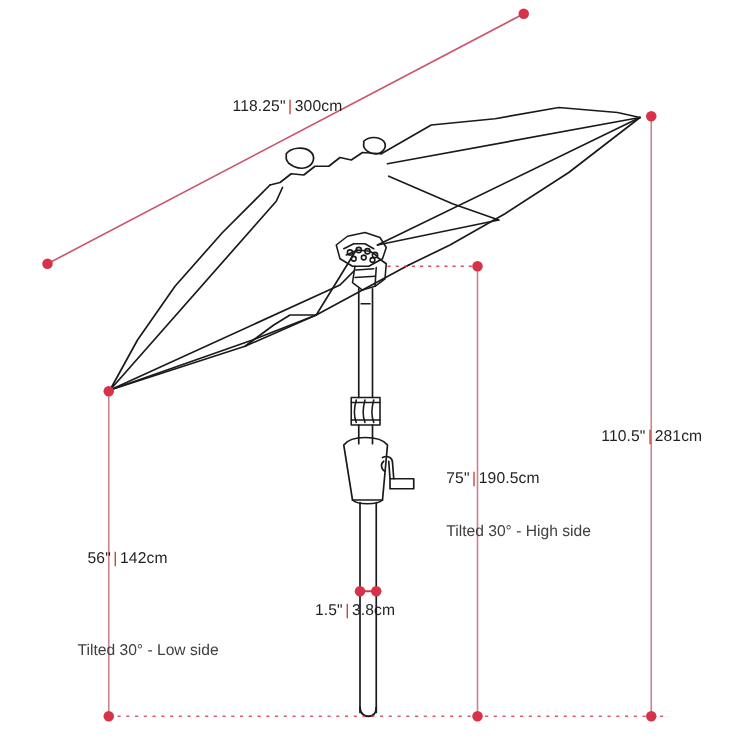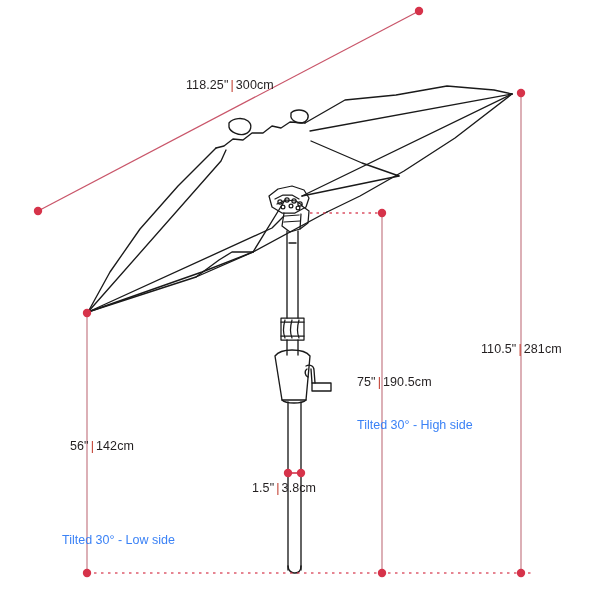"Tilted 30° - High side" .note-label { color: #3b82f6 -> #404040 }
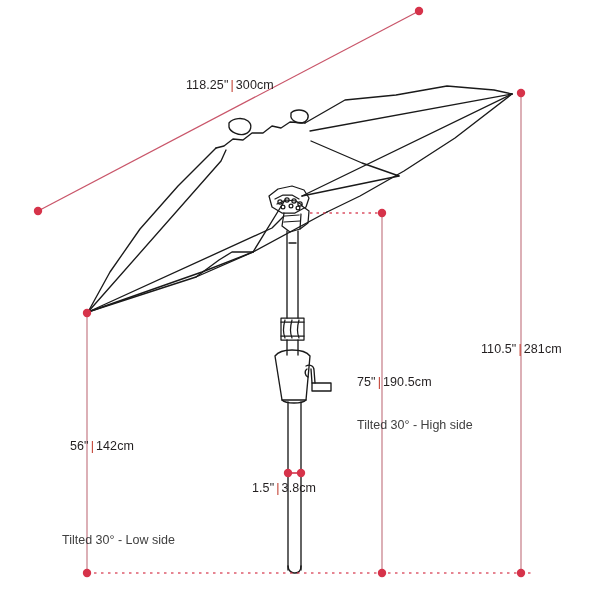"Tilted 30° - Low side" .lbl-low-note { top: 534px -> 514px }
